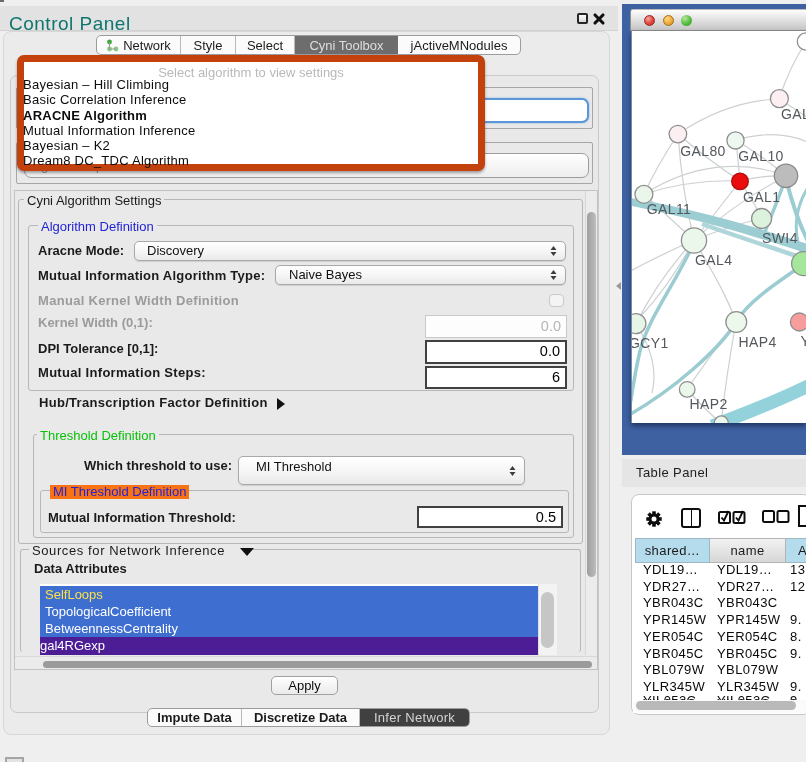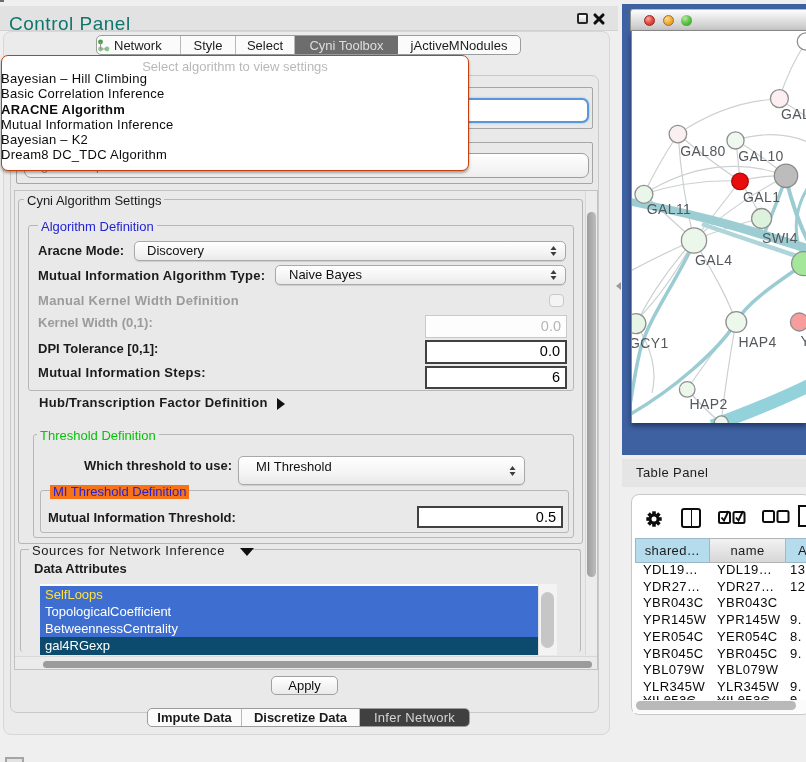"Network" div { justify-content: none -> center }
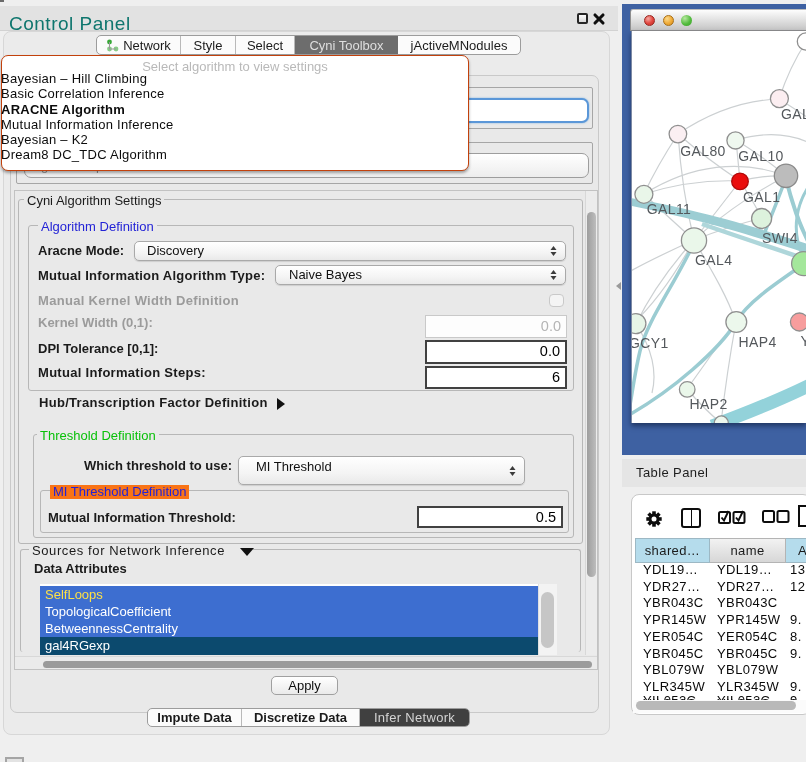"Select algorithm to view settings" div.abs { border: 1px solid #c2410c -> 7px solid #c2410c; left: 1px -> 17px }
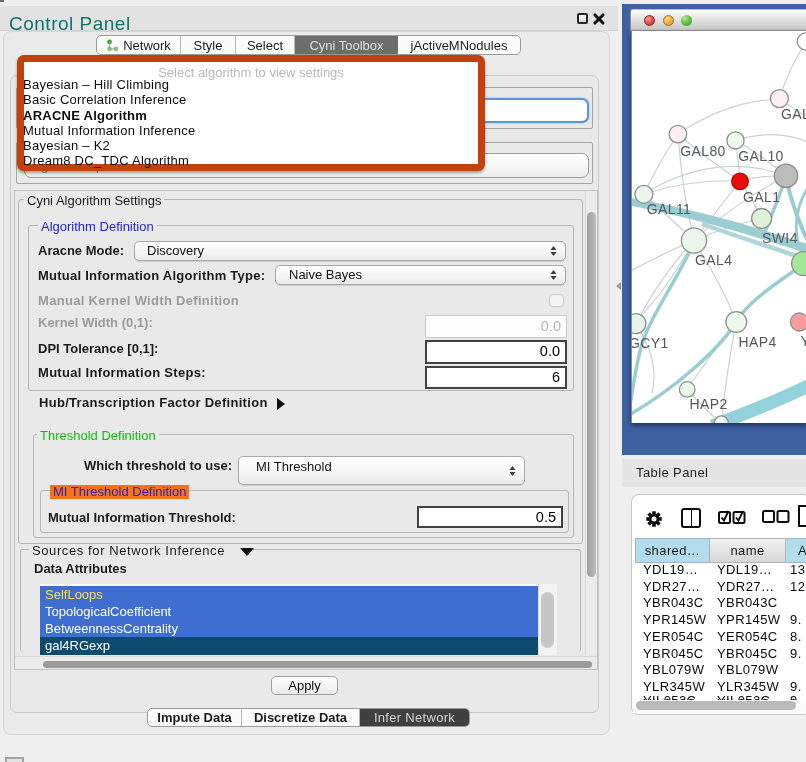"gal4RGexp" div { background: #0c4a6e -> #4c1d95; padding-left: 5px -> none }
